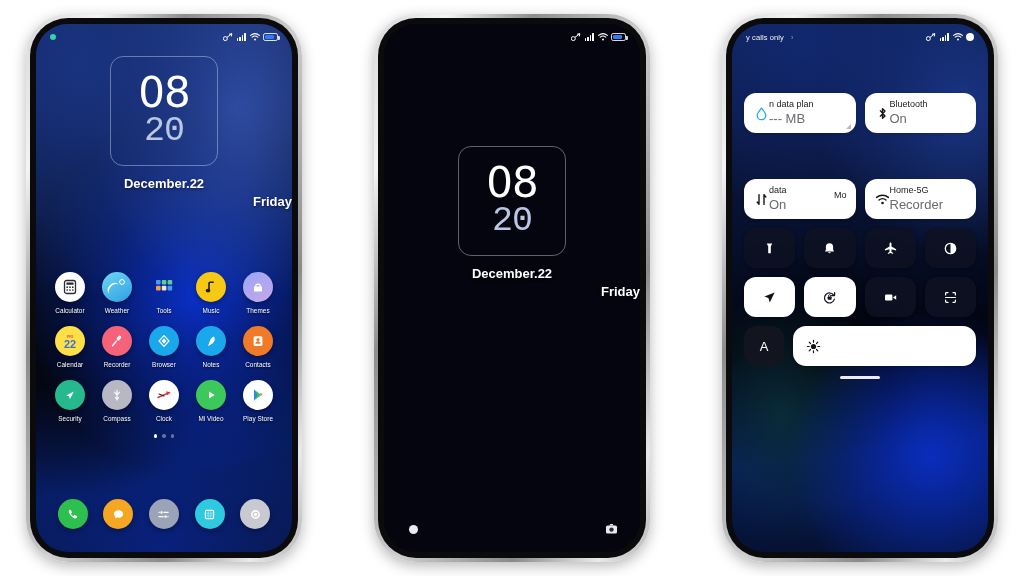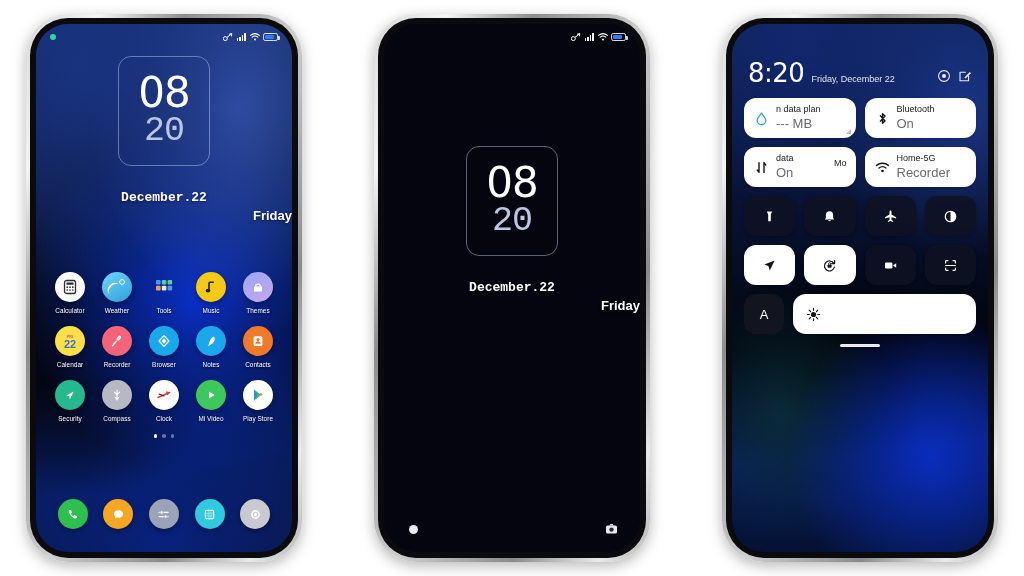"y calls only" div.statusbar { html: none -> <div> <div> <span>y calls only</span> <span>›</span> </div> <div> <svg> <circle></circle> <path></path> </svg> <span> <i></i> <i></i> <i></i> <i></i> </span> <svg> <path></path> <path></path> <circle></circle> </svg> <span></span> </div> </div> }
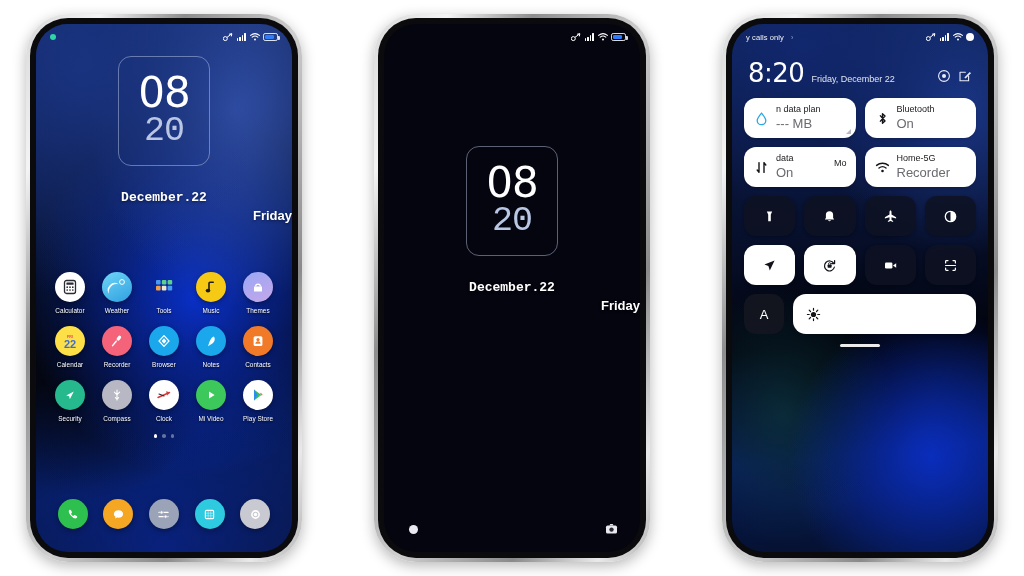"08" .clockbox { width: 92px -> 108px }
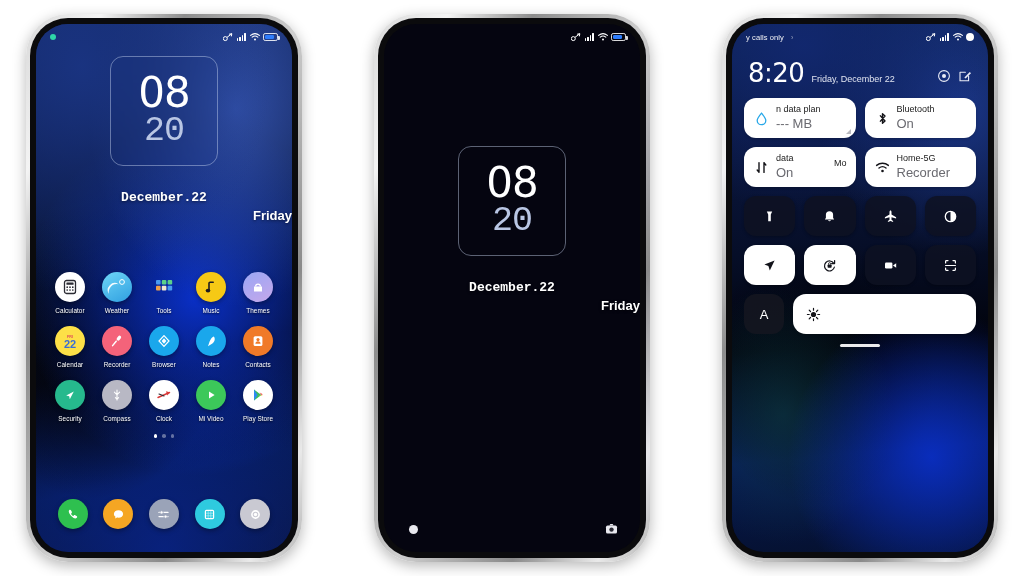"8:20" div.cc-head { html: <div> <span>8:20</span> <span>Friday, December 22</span> <span> <svg> <circle></circle> <circle></circle> </svg> </span> <span> <svg> <path></path> <path></path> </svg> </span> </div> -> none }
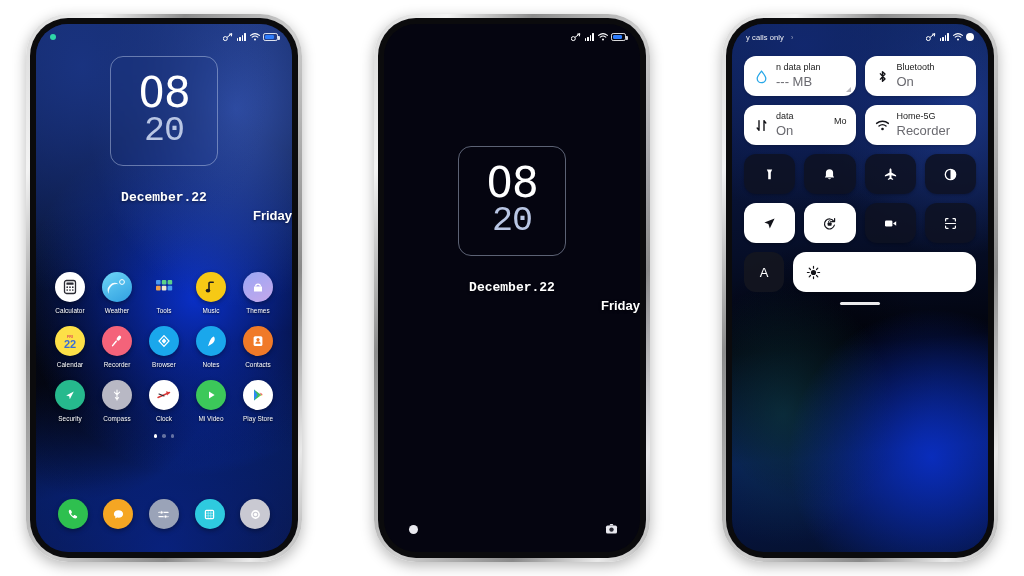"n data plan" .cc-card { gap: 7px -> none; margin-top: none -> 37px }
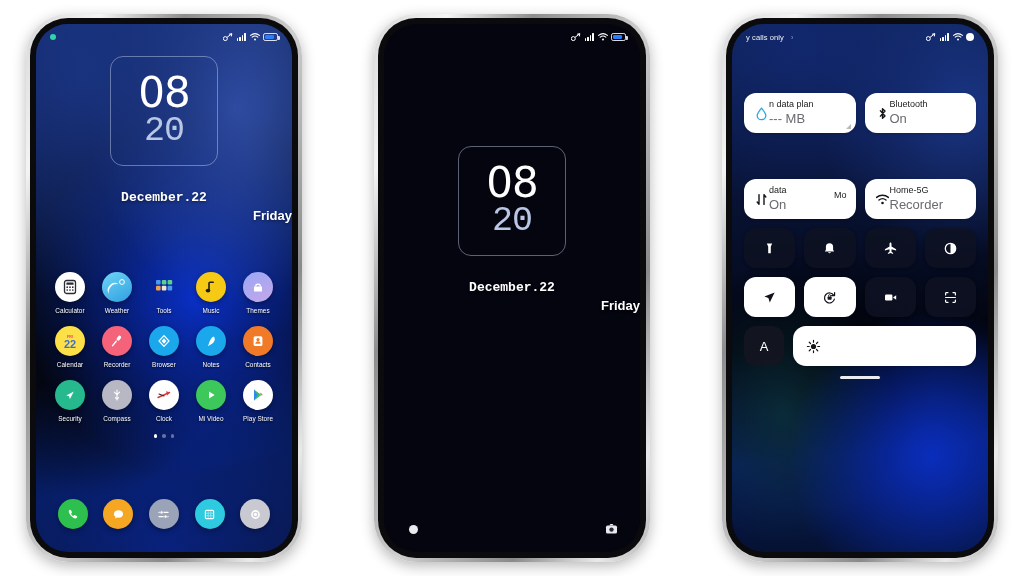"December.22" .clock-date { font-family: Liberation Mono, monospace -> none; margin-top: 24px -> 10px }
